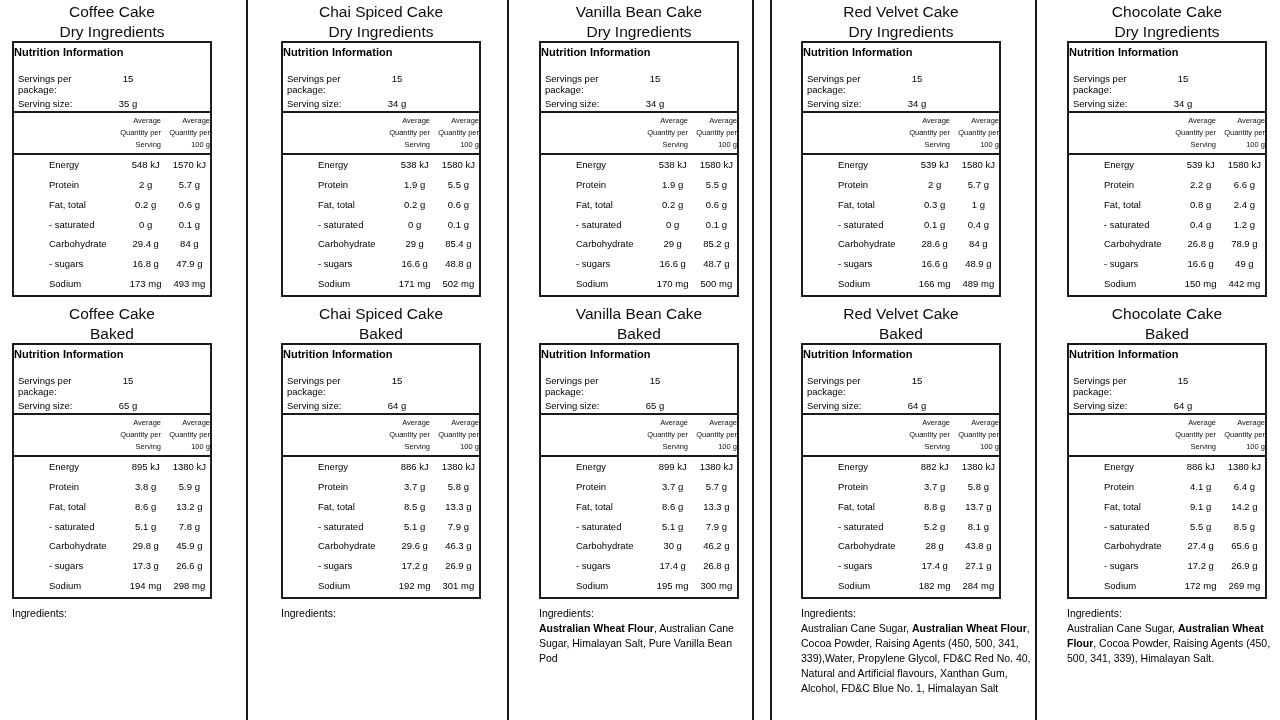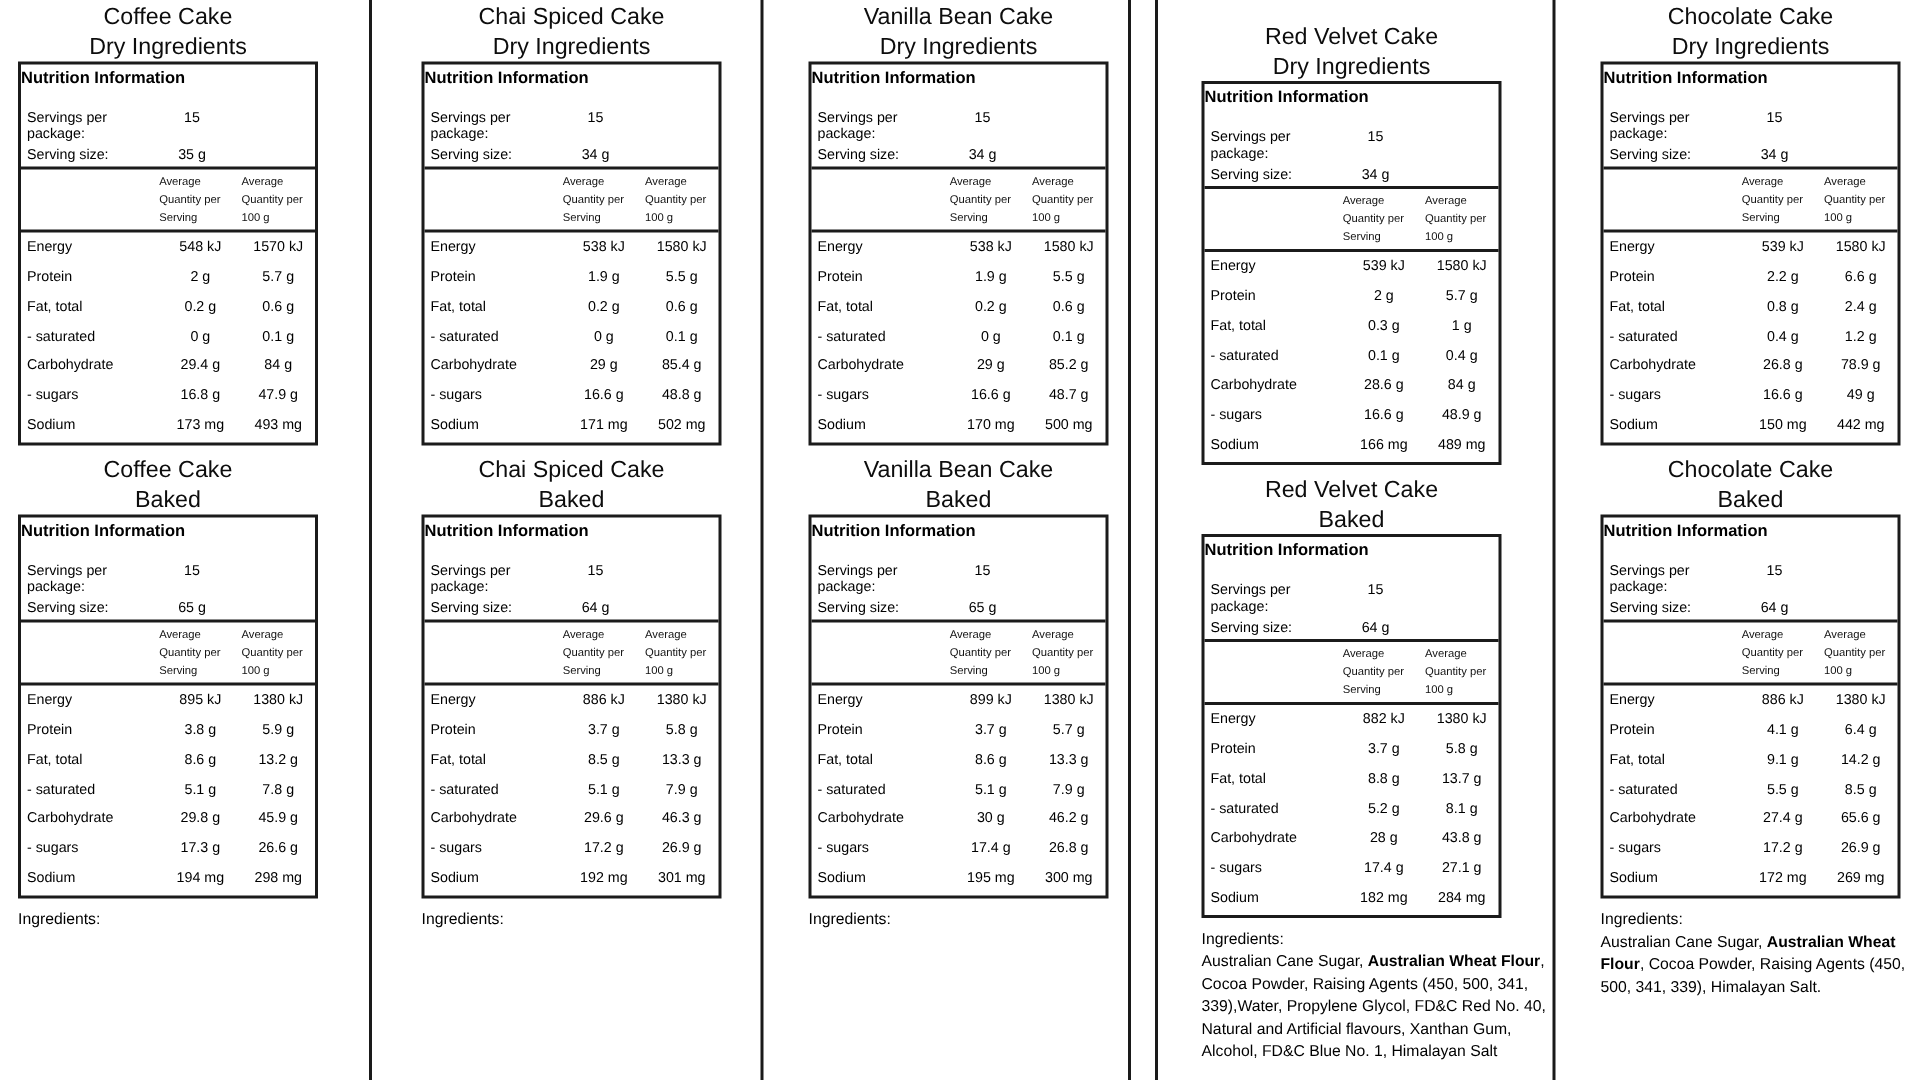"Red Velvet Cake" div.column { margin-top: 13px -> none }
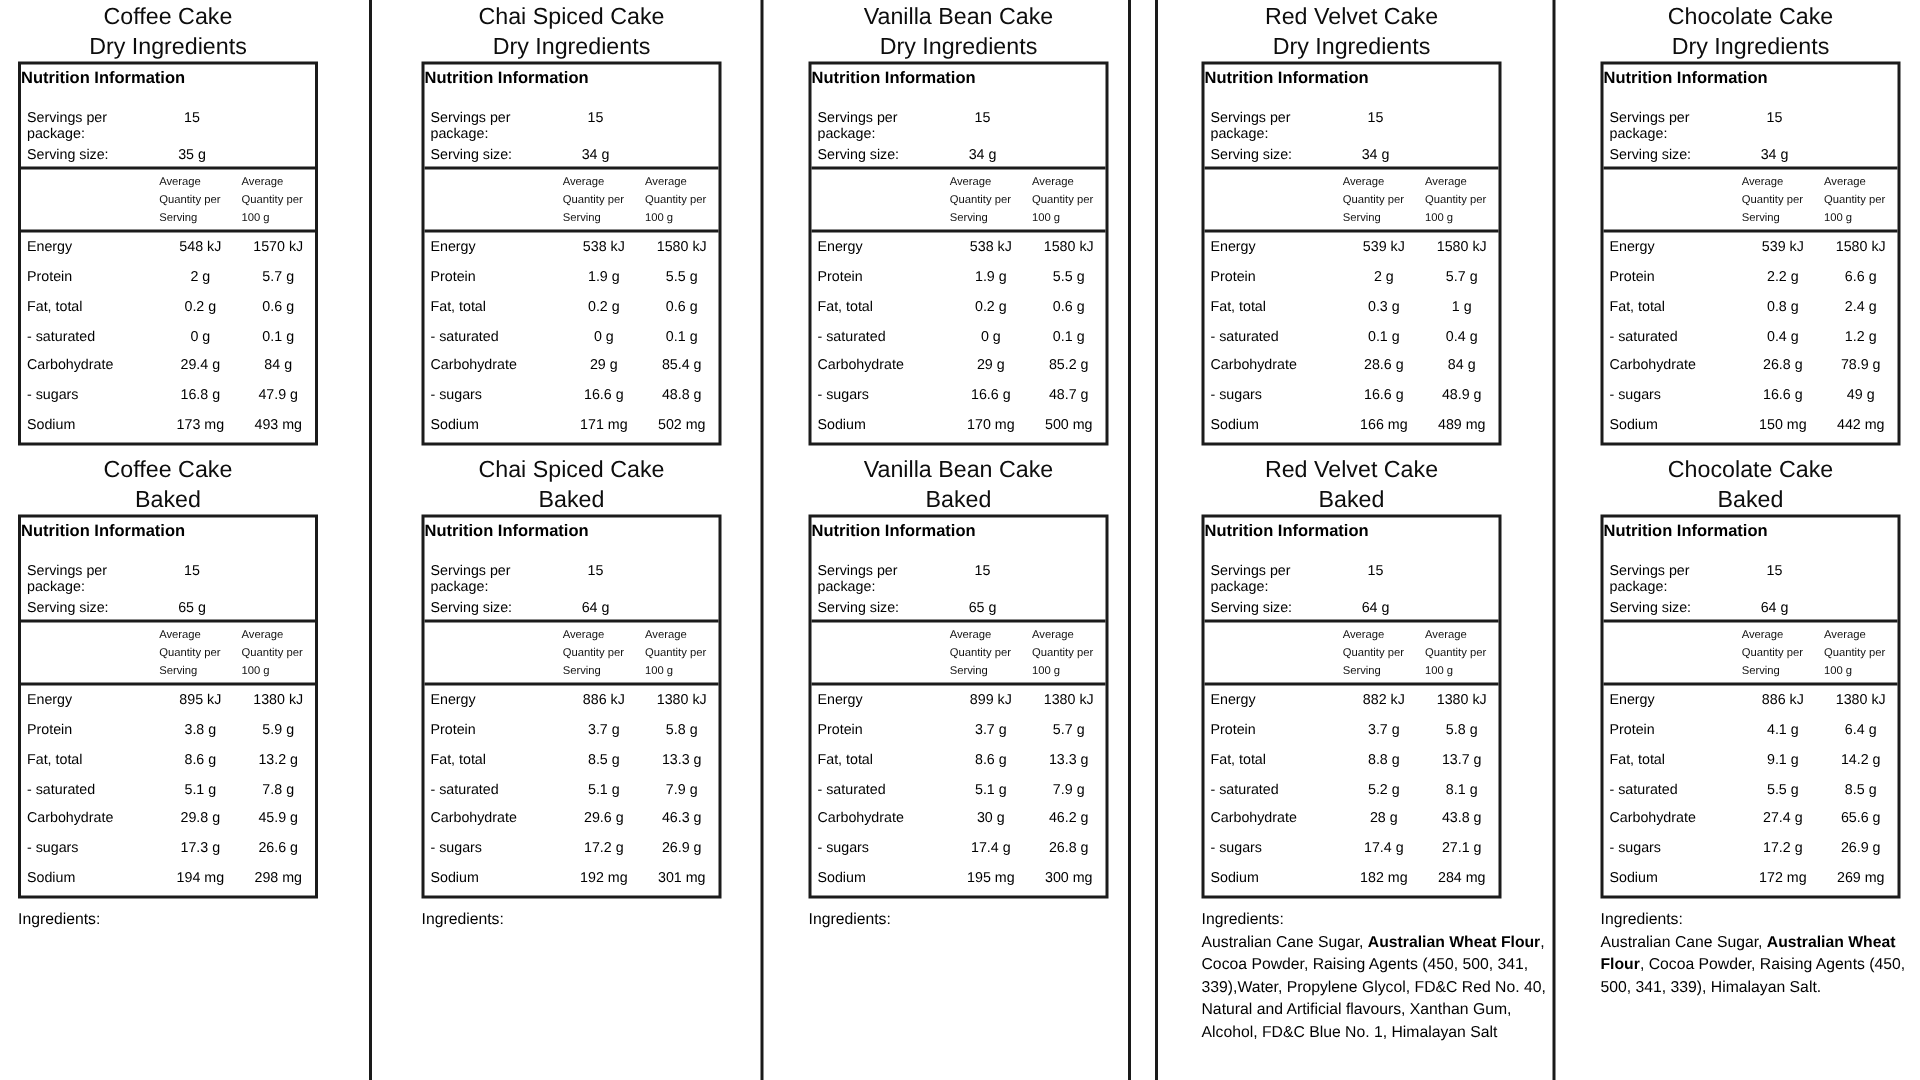"Average" .hdr-cell { text-align: left -> right }
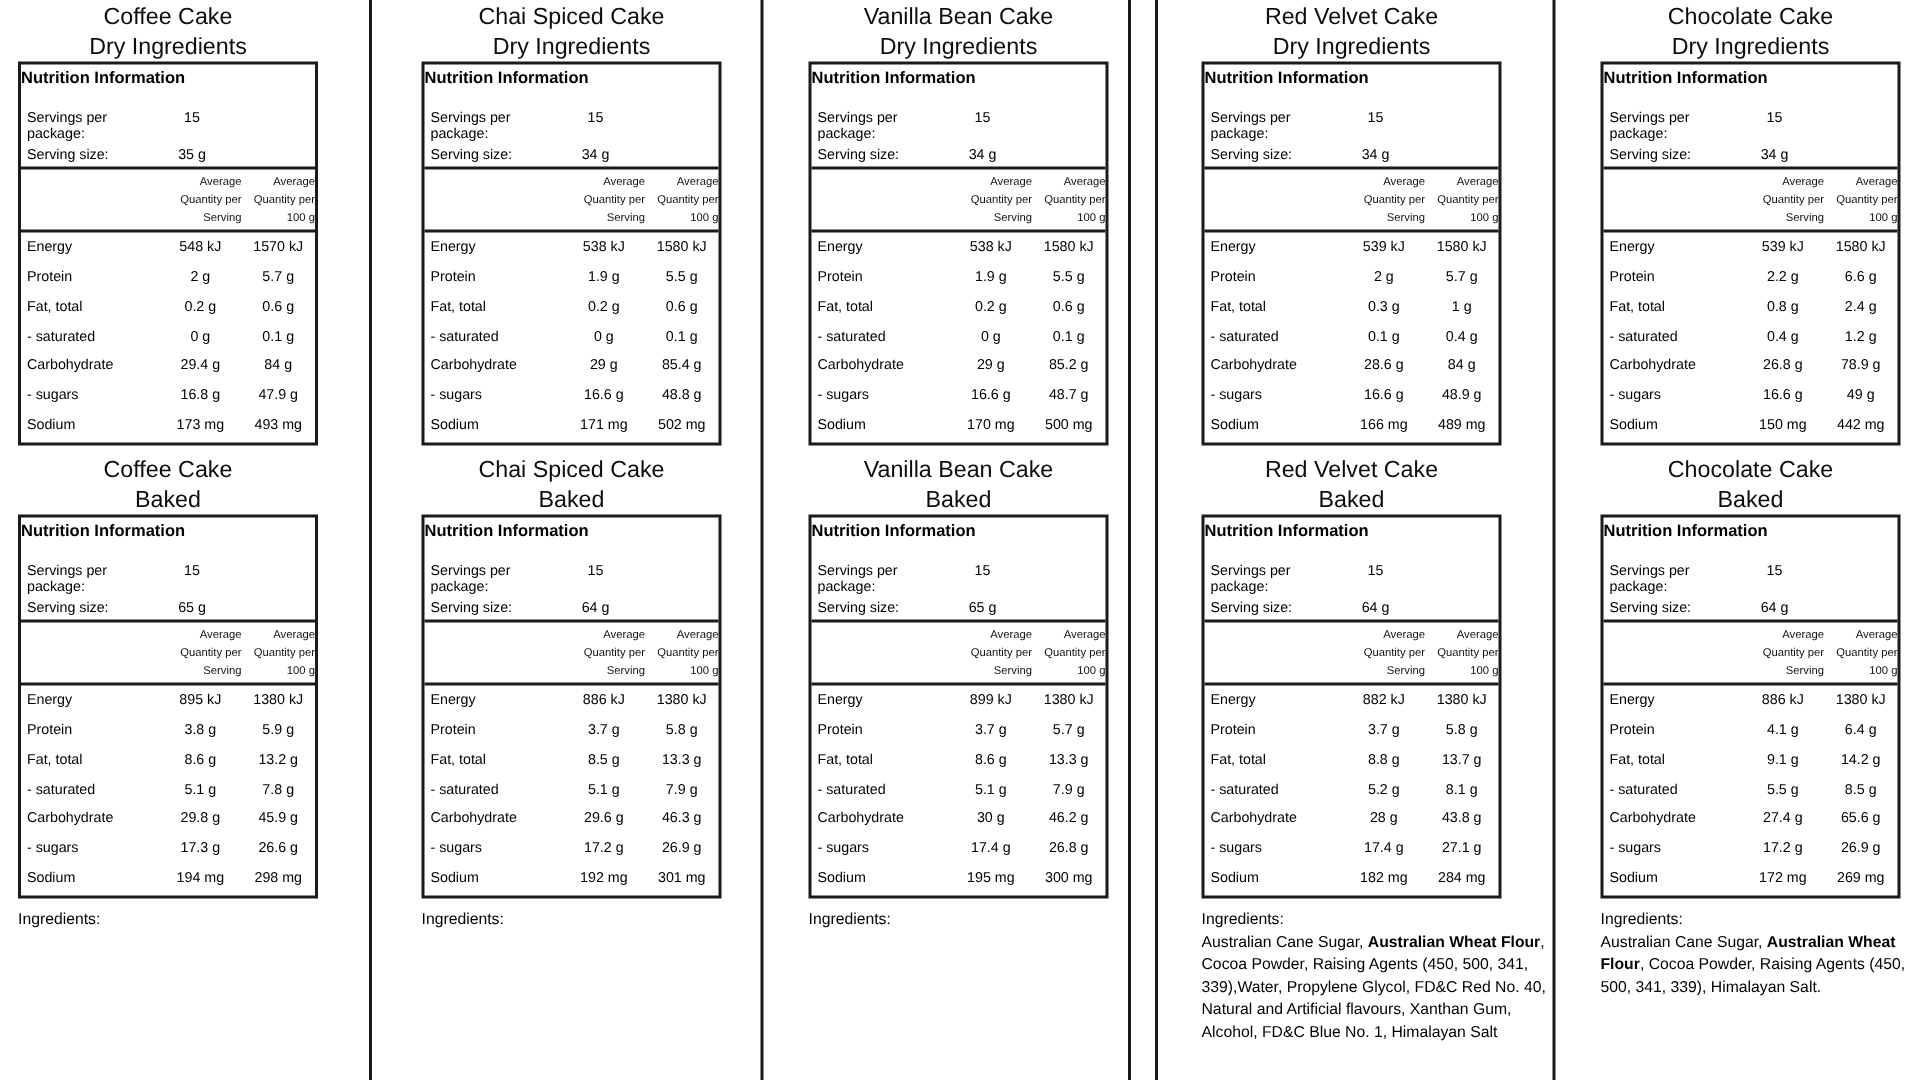"Energy" .rows { padding-left: none -> 31px }
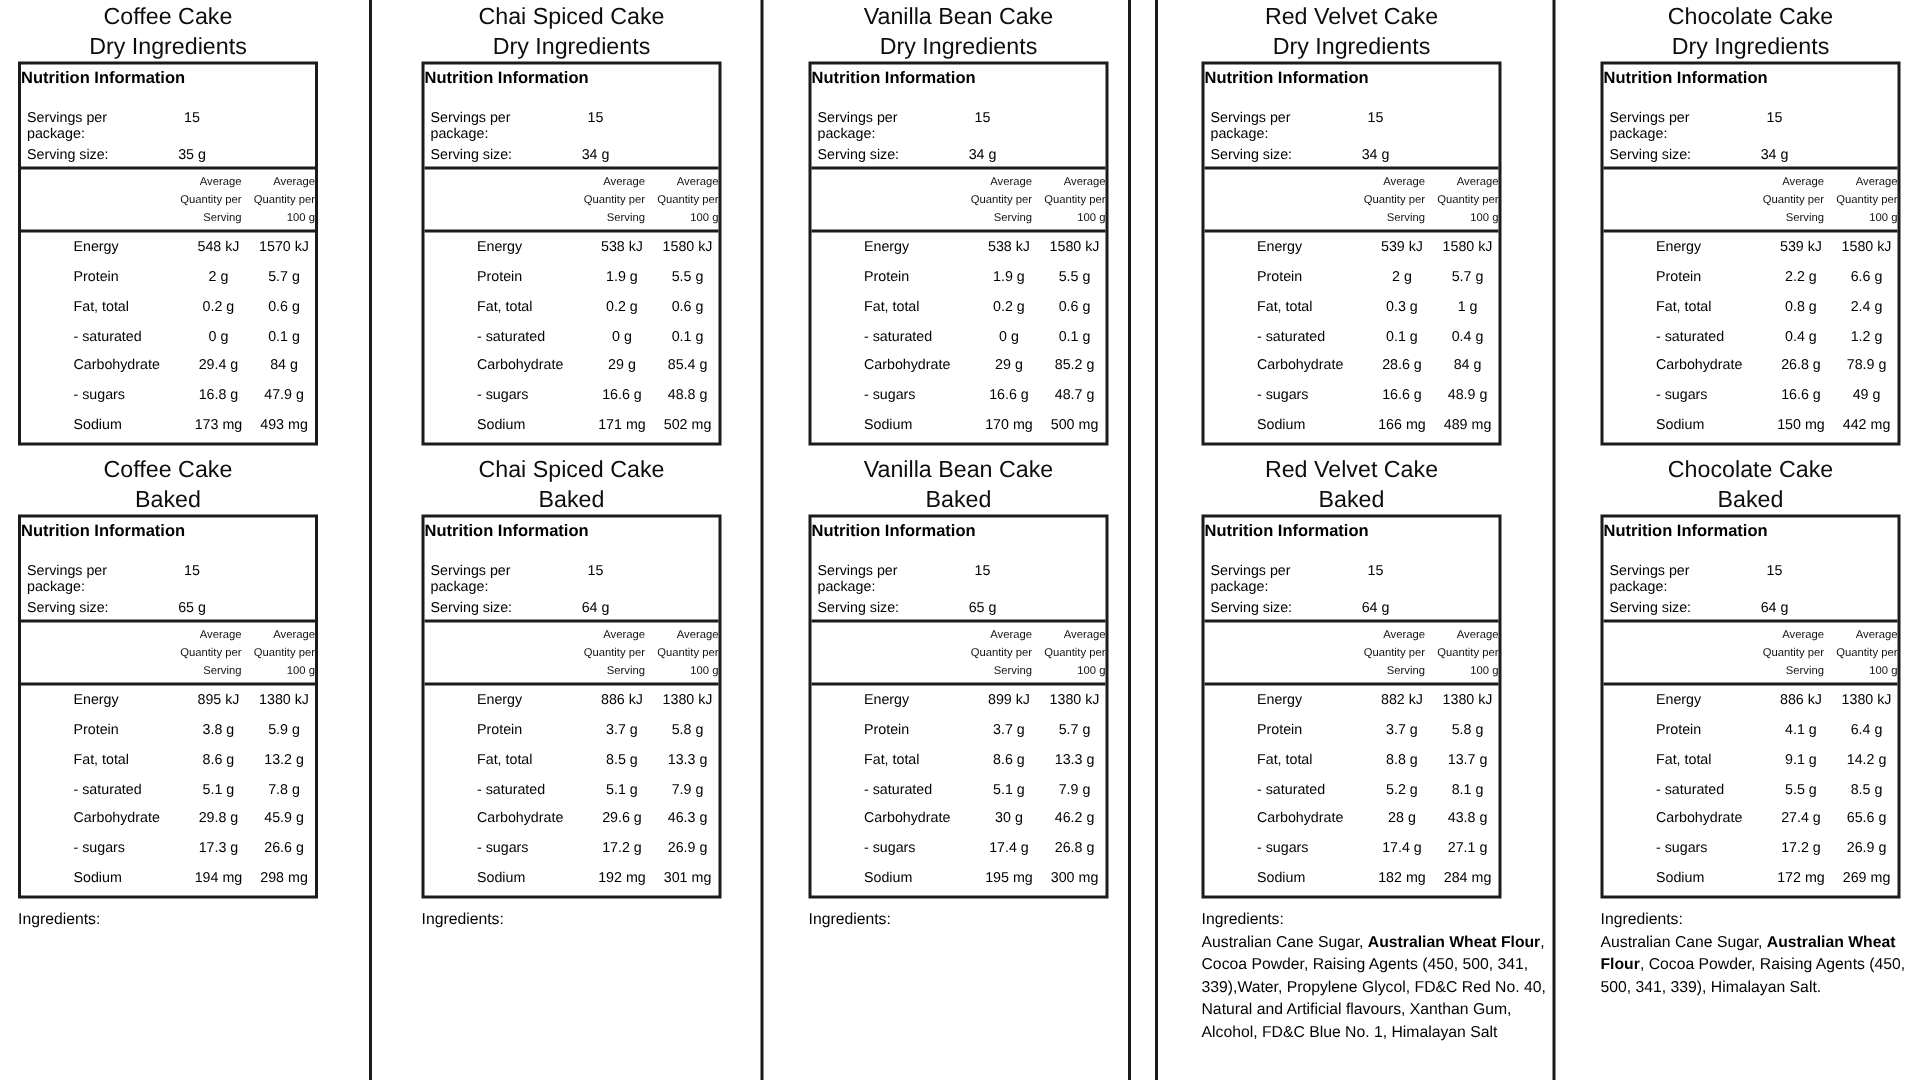"Australian Wheat Flour, Australian Cane" div.ing-body { html: none -> <div><span>Australian Wheat Flour</span><span>, Australian Cane Sugar, Himalayan Salt, Pure Vanilla Bean Pod</span></div> }
